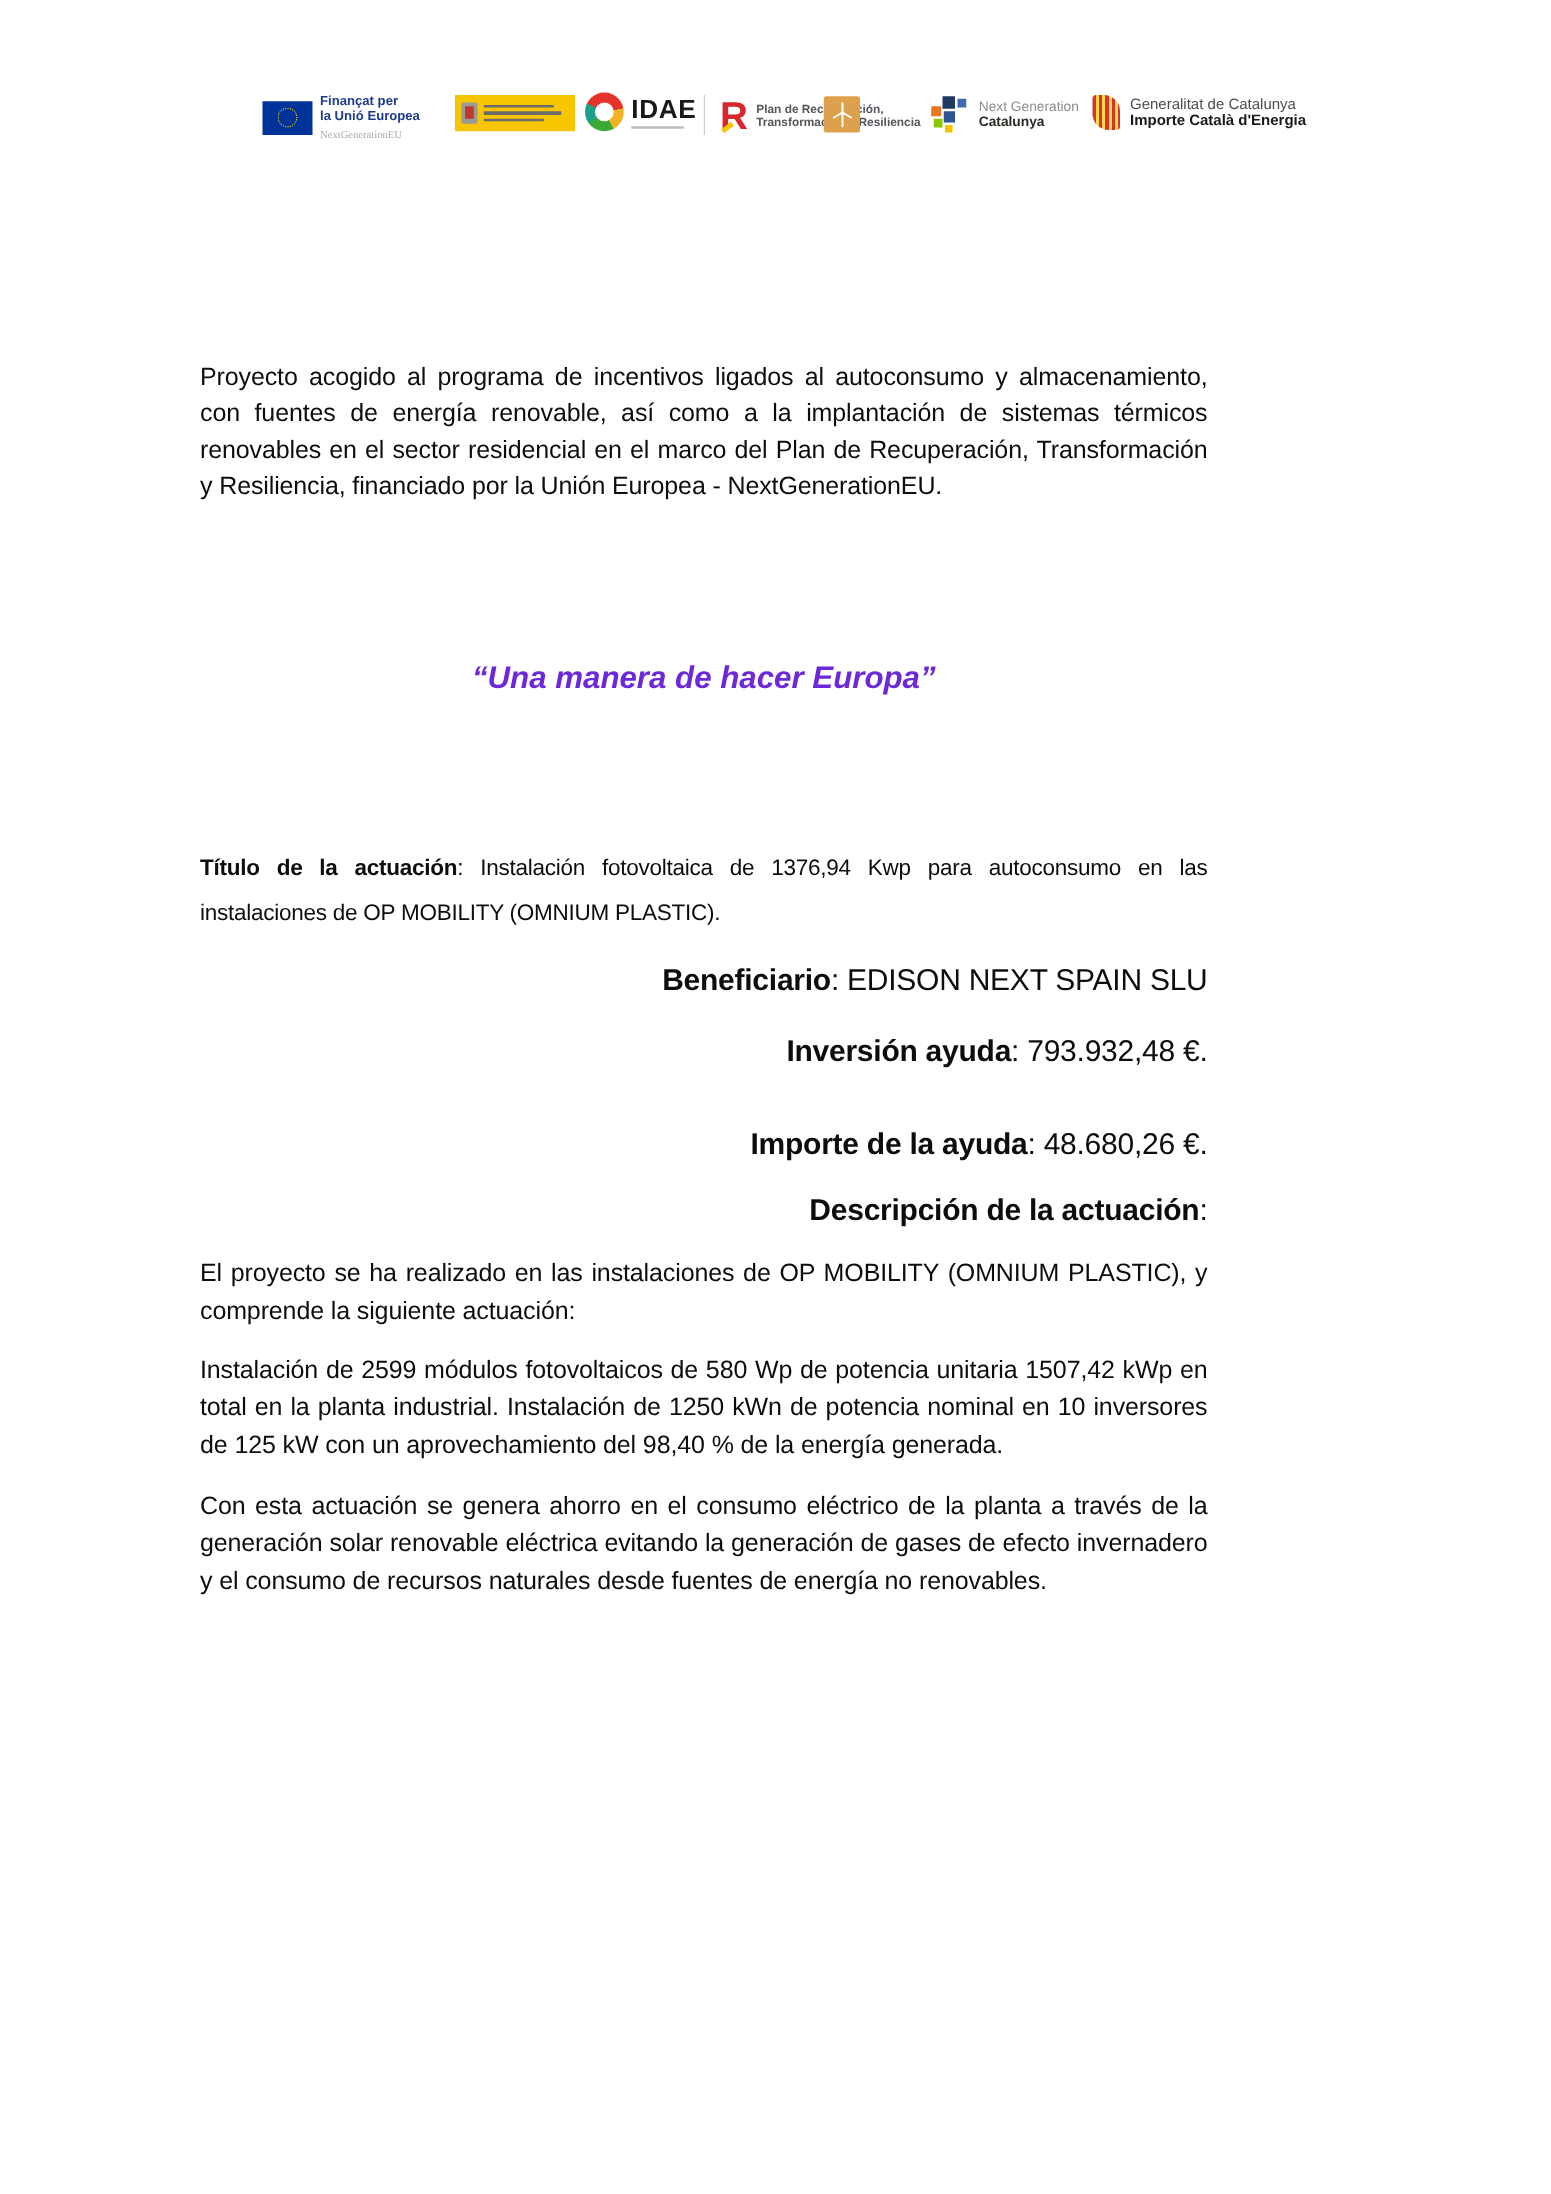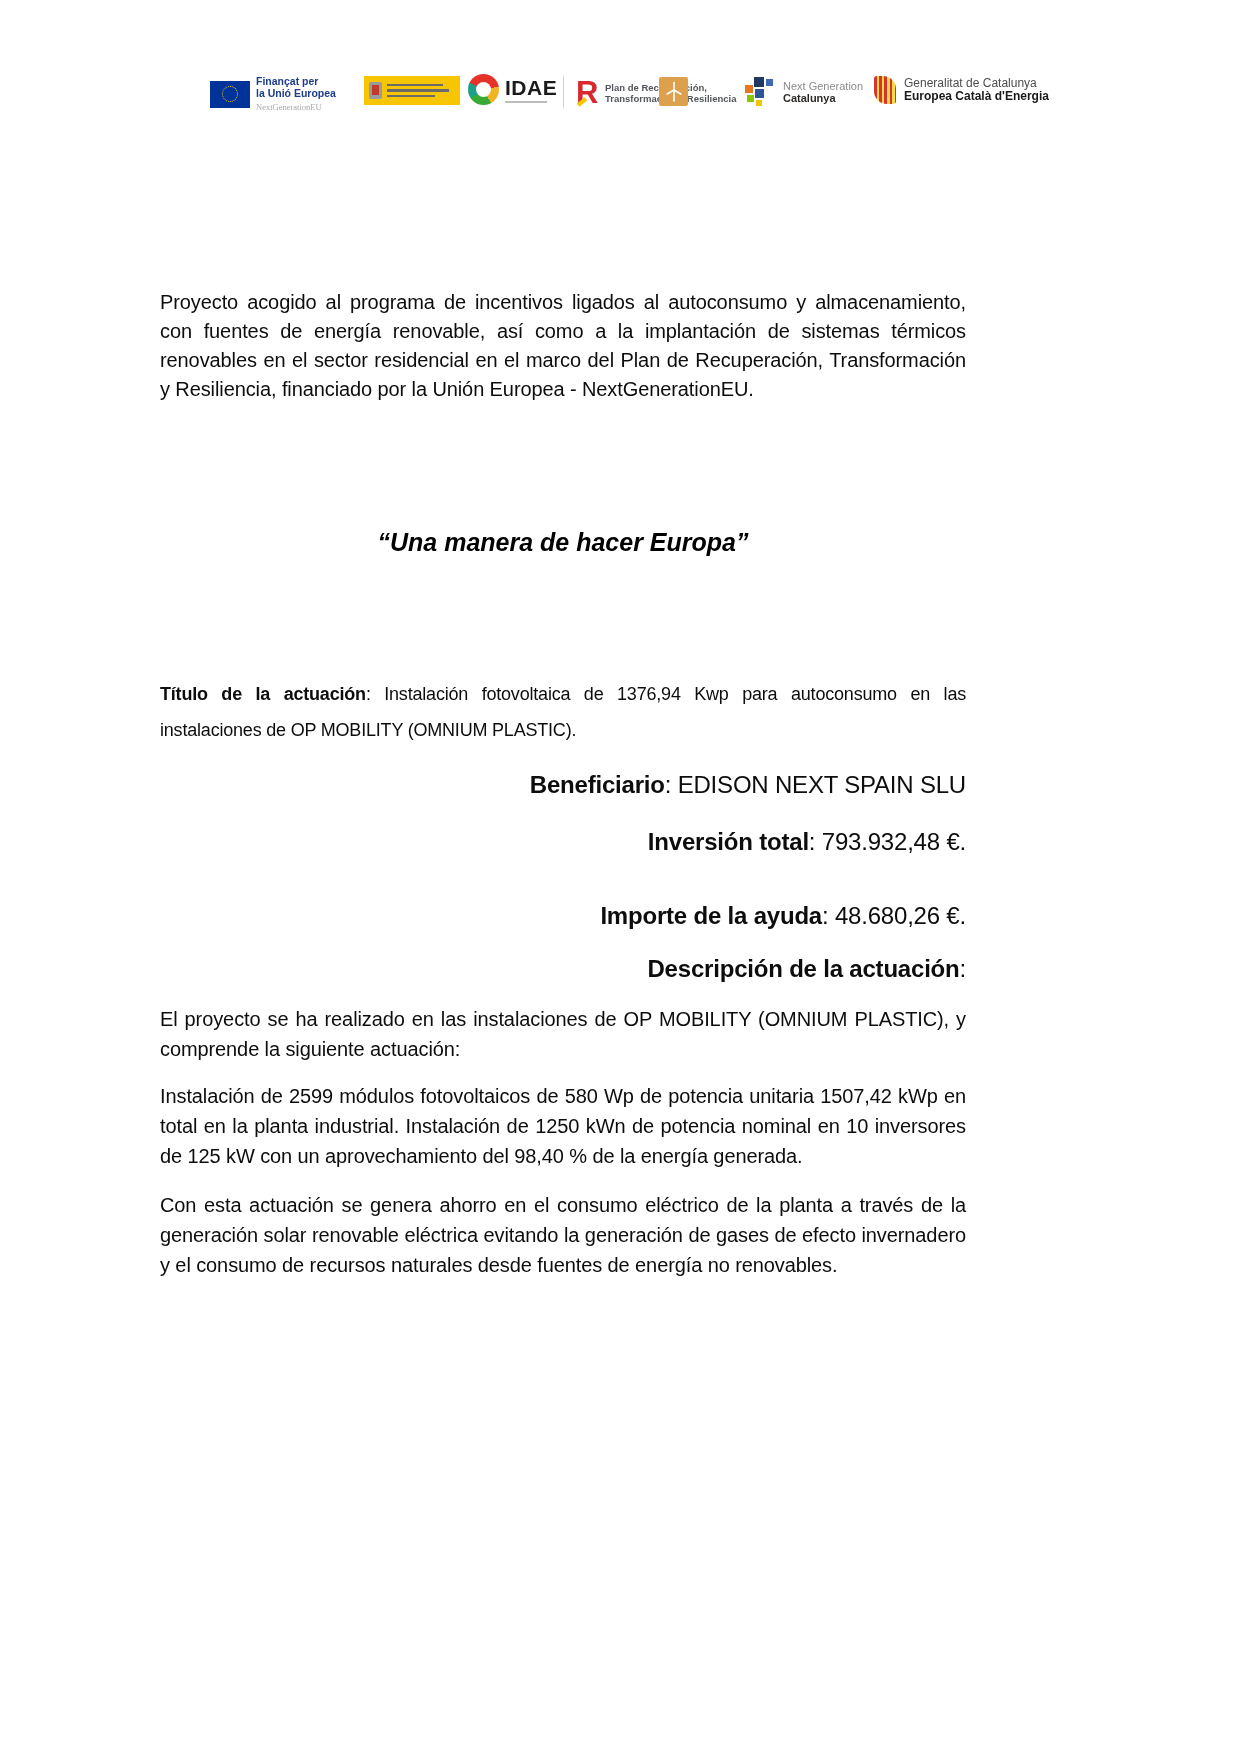"Europea Català d'Energia" div.gencat-bottom { text: Europea -> Importe }
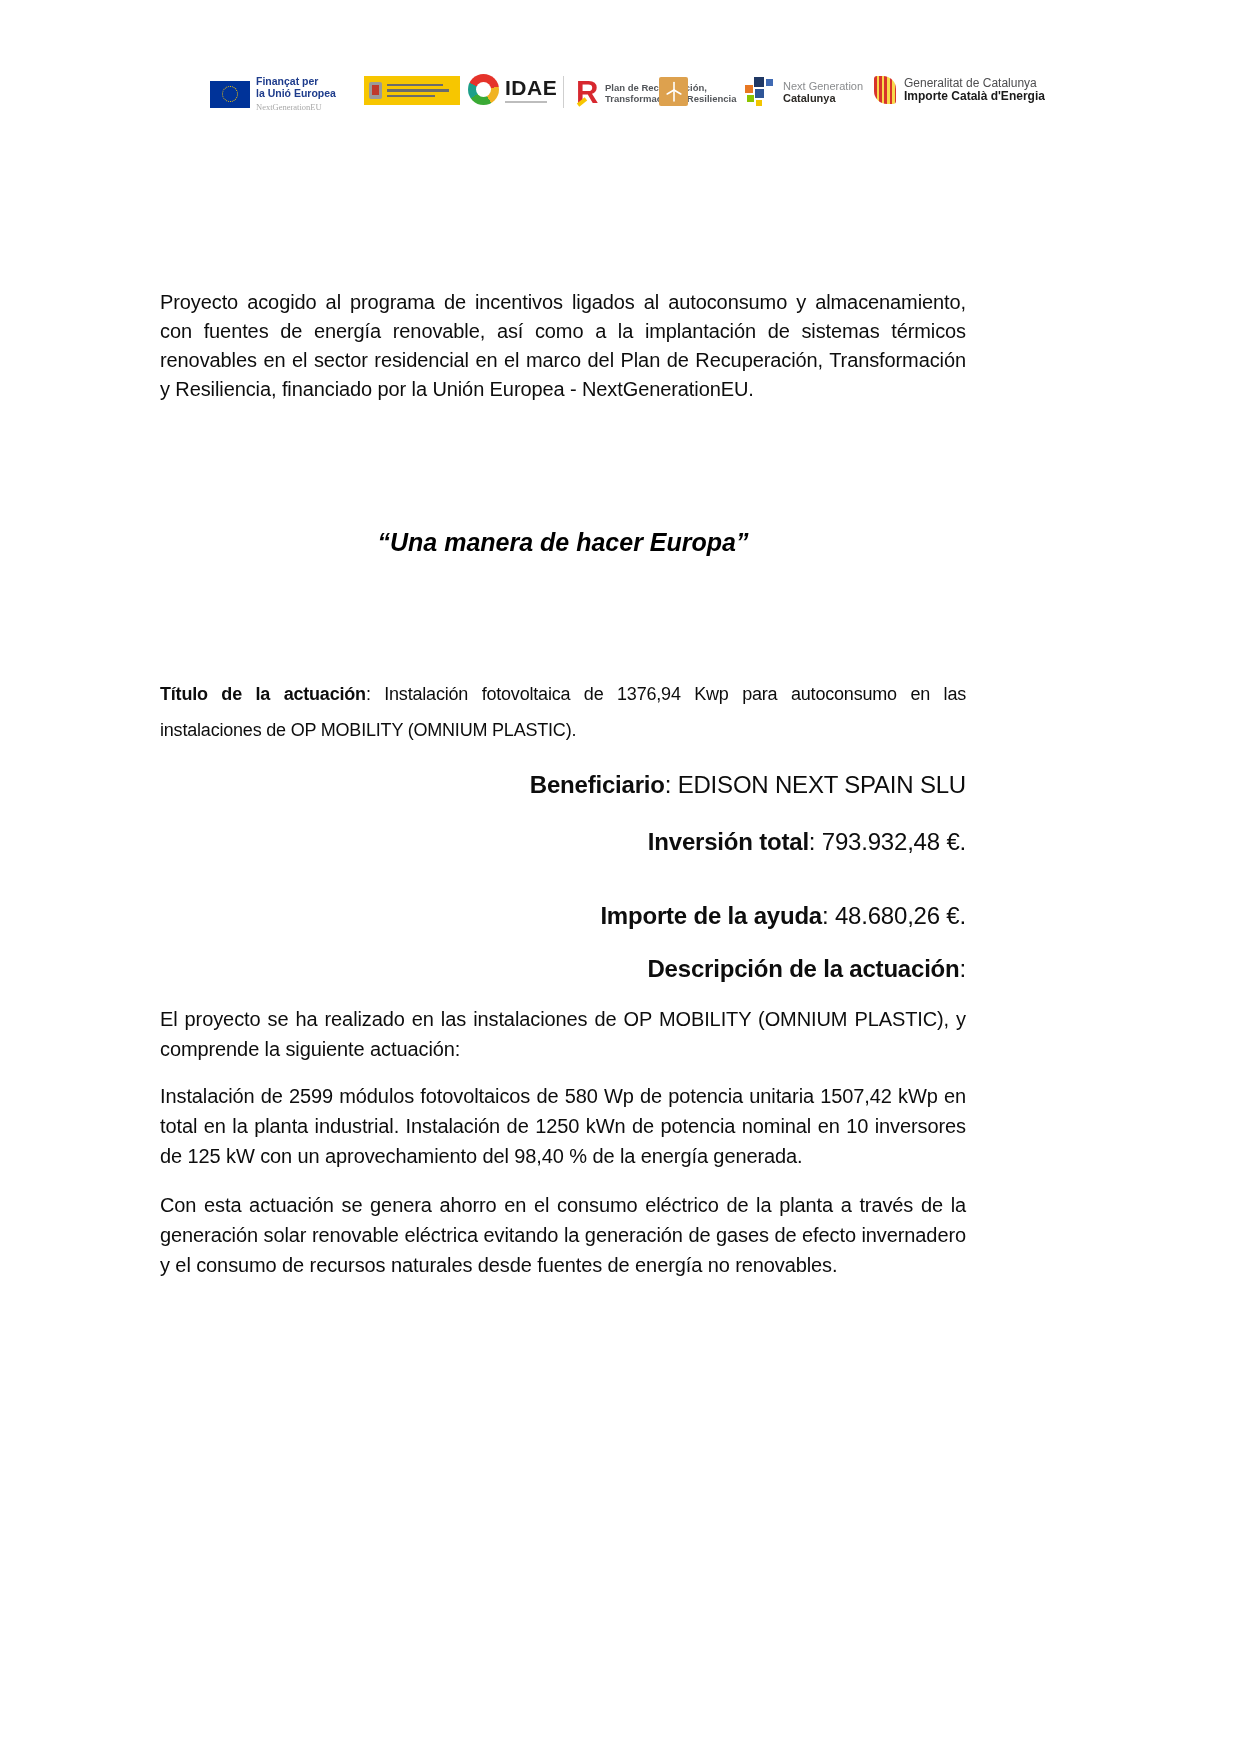"“Una manera de hacer Europa”" .quote { color: #000000 -> #6d28d9 }
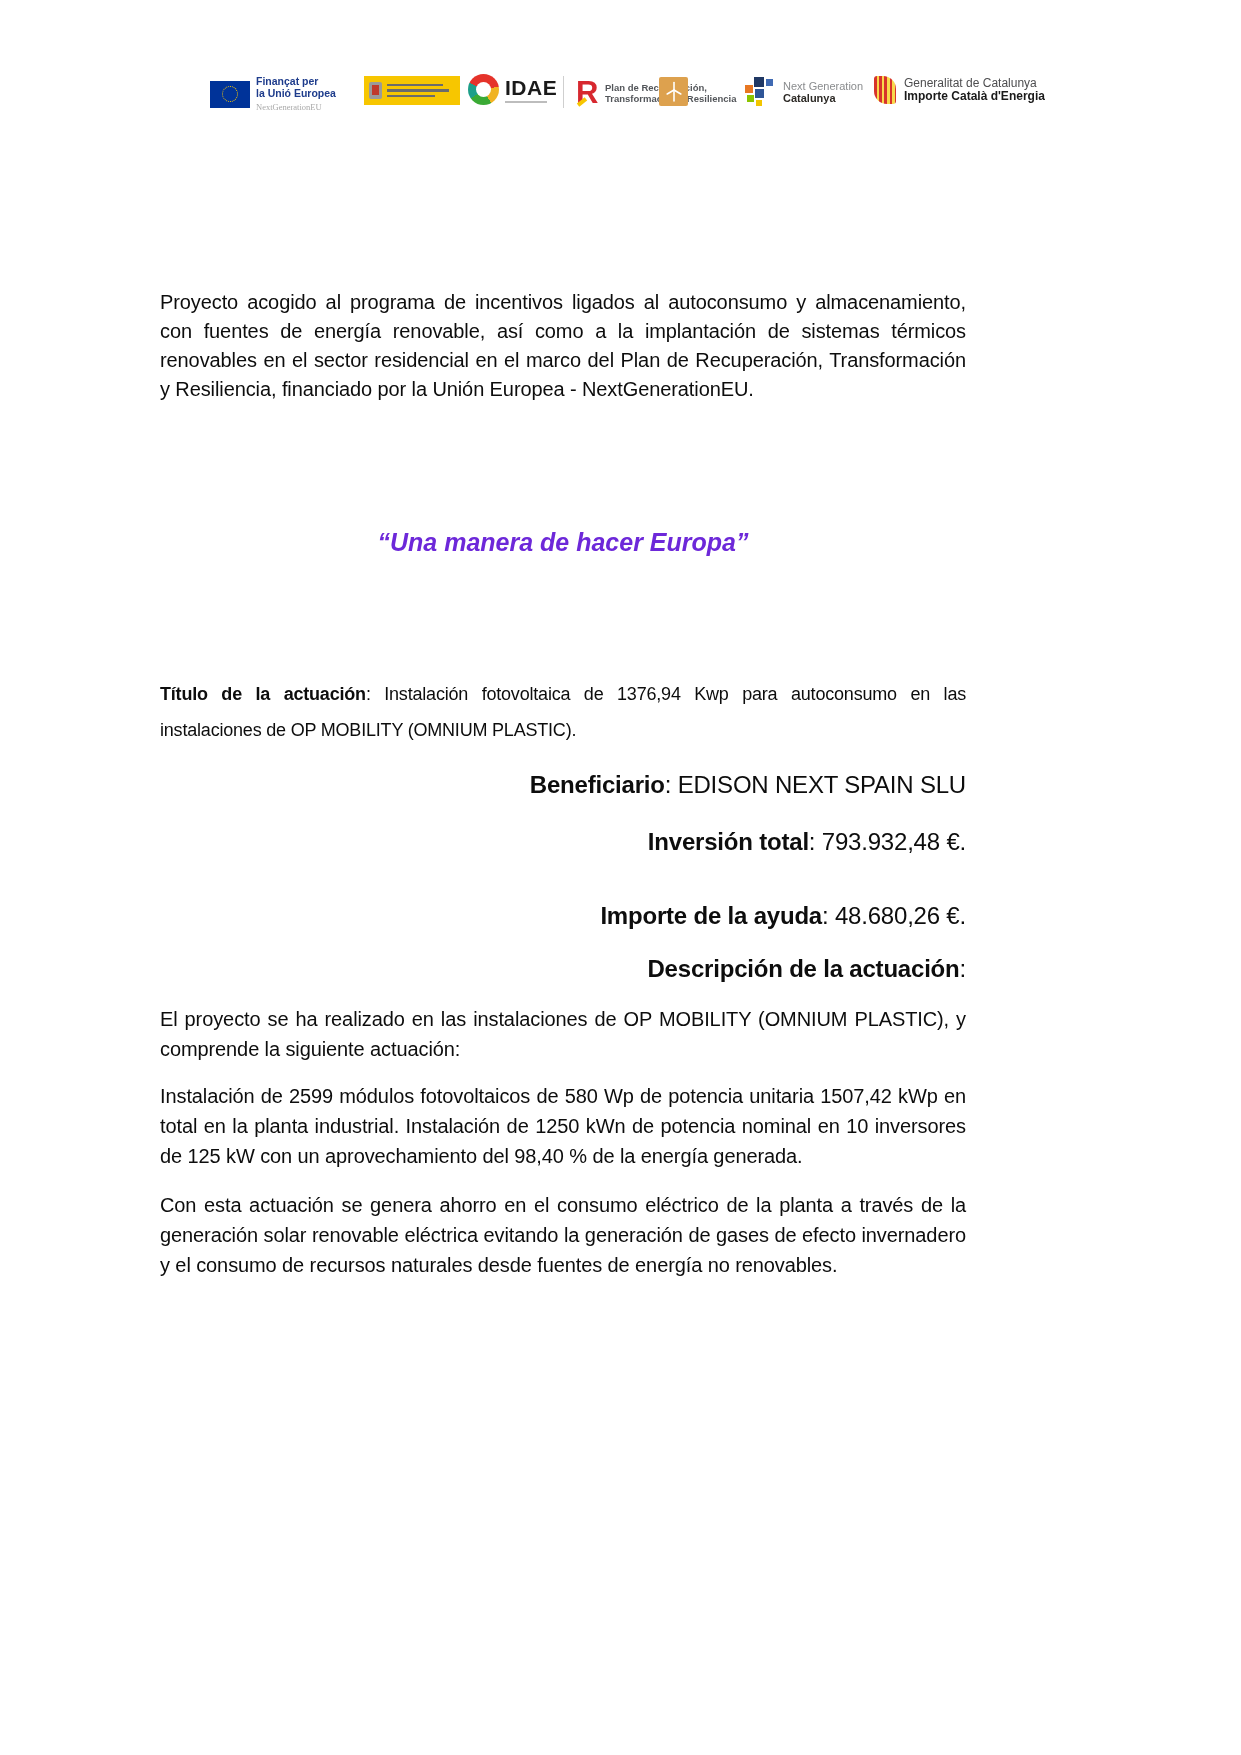"Inversión total" b { text: total -> ayuda }
